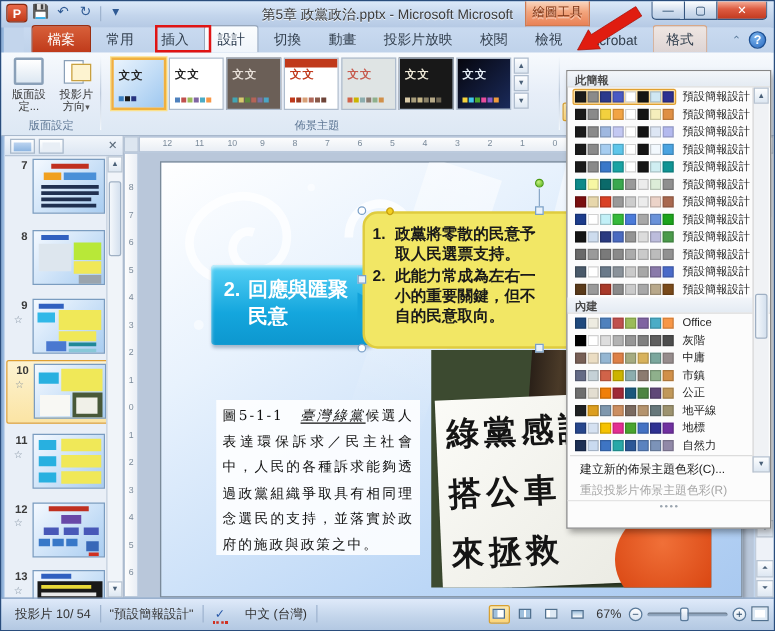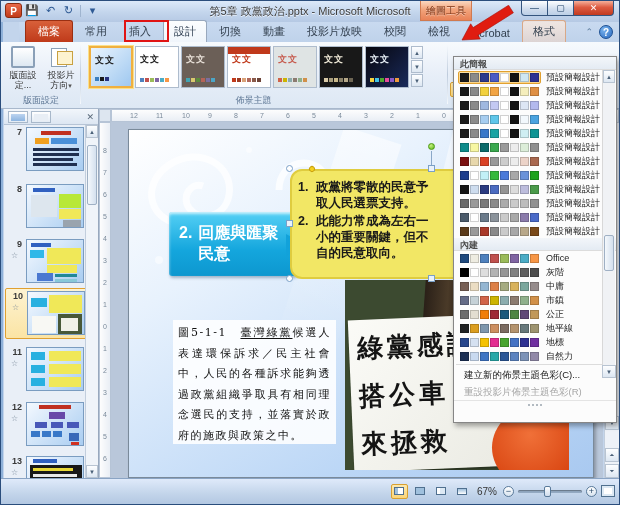"臺灣綠黨" .caption u { font-style: none -> italic }
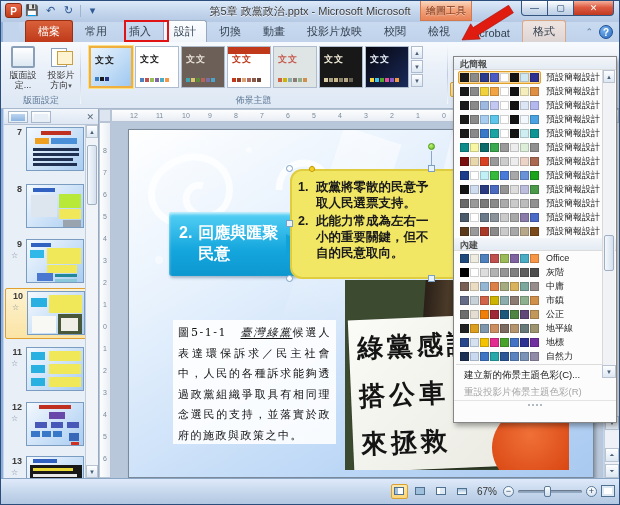"投影片 10/ 54" div.sleft { html: none -> <div> <span>投影片 10/ 54</span> <span></span> <span>"預設簡報設計"</span> <span></span> <span><span>✓</span></span> <span>中文 (台灣)</span> <span></span> </div> }
